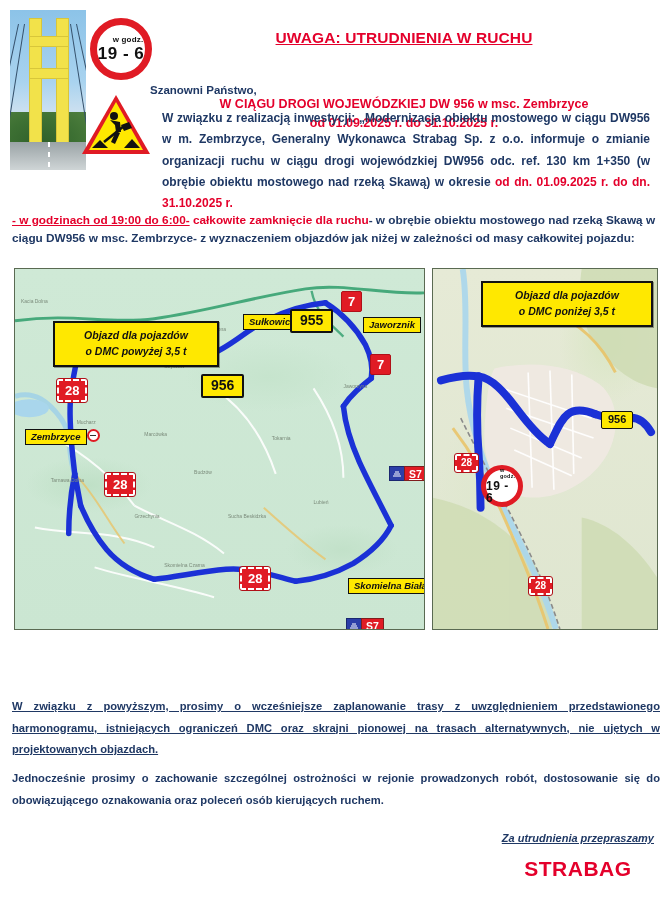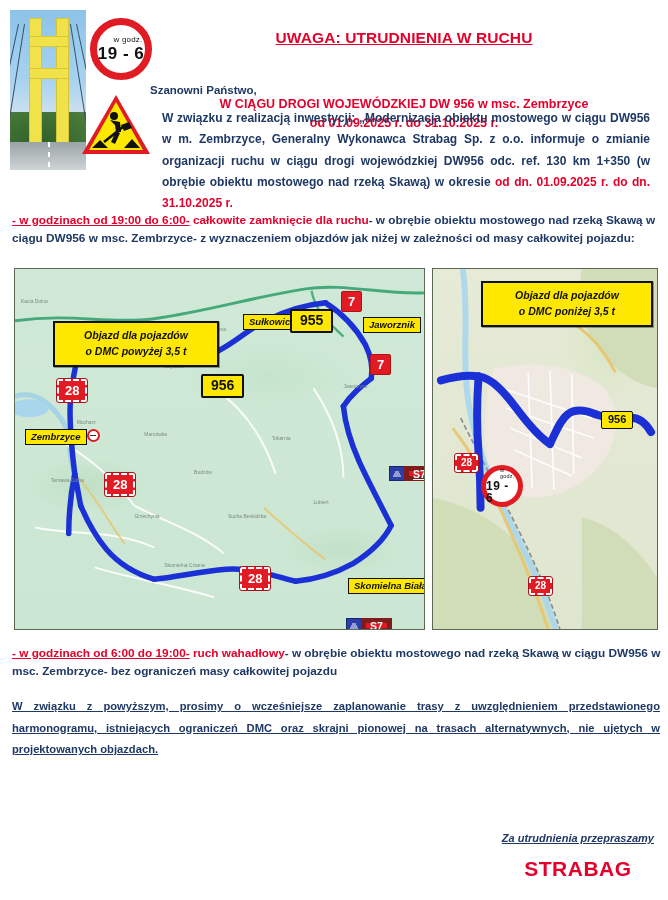"w godz." .sign-time .lbl { font-weight: normal -> bold }
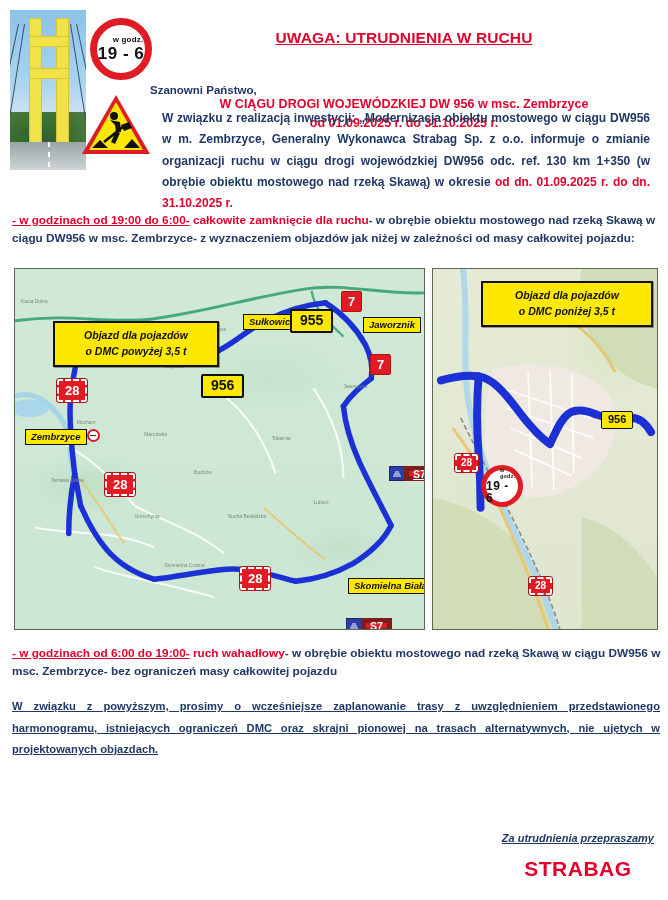"S7" .s7 .num { border: 5px solid #7f1d1d -> 1px solid #7f1d1d }
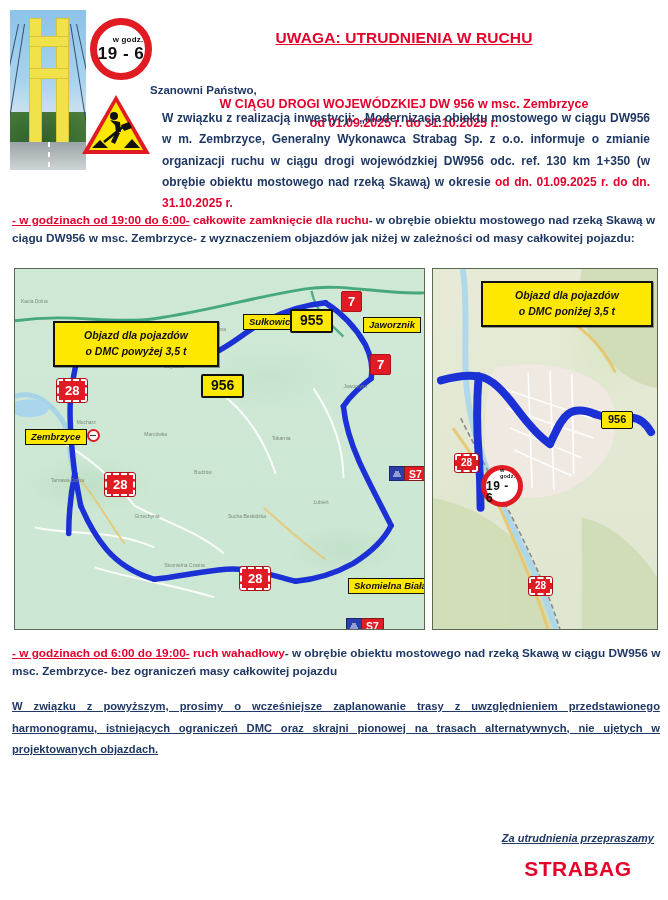"- w godzinach od 6:00" div.notice { html: <div> <span>- w godzinach od 6:00 do 19:00-</span><span> ruch wahadłowy</span><span>- w obrębie obiektu mostowego nad rzeką Skawą w ciągu DW956 w msc. Zembrzyce- bez ograniczeń masy całkowitej pojazdu</span> </div> -> none }
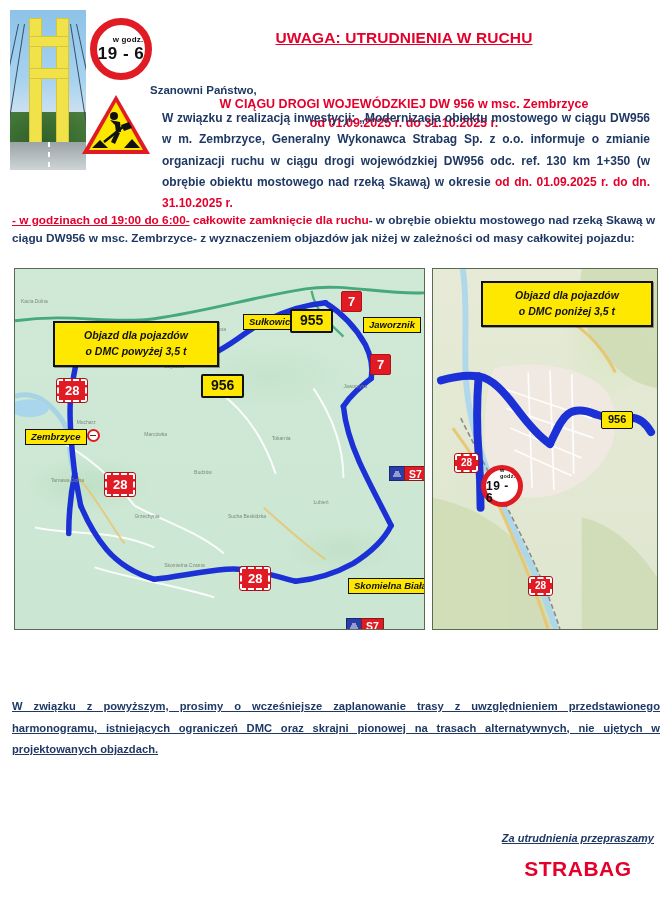"Jednocześnie prosimy o zachowanie" div.para { html: none -> <div>Jednocześnie prosimy o zachowanie szczególnej ostrożności w rejonie prowadzonych robót, dostosowanie się do obowiązującego oznakowania oraz poleceń osób kierujących ruchem.</div> }
